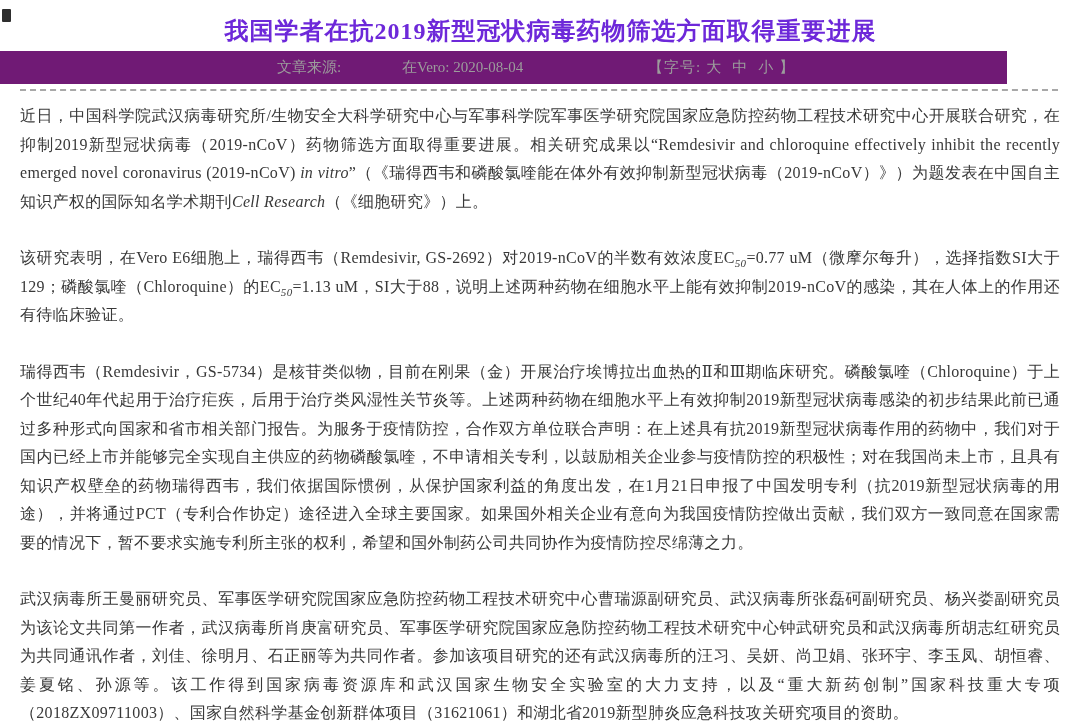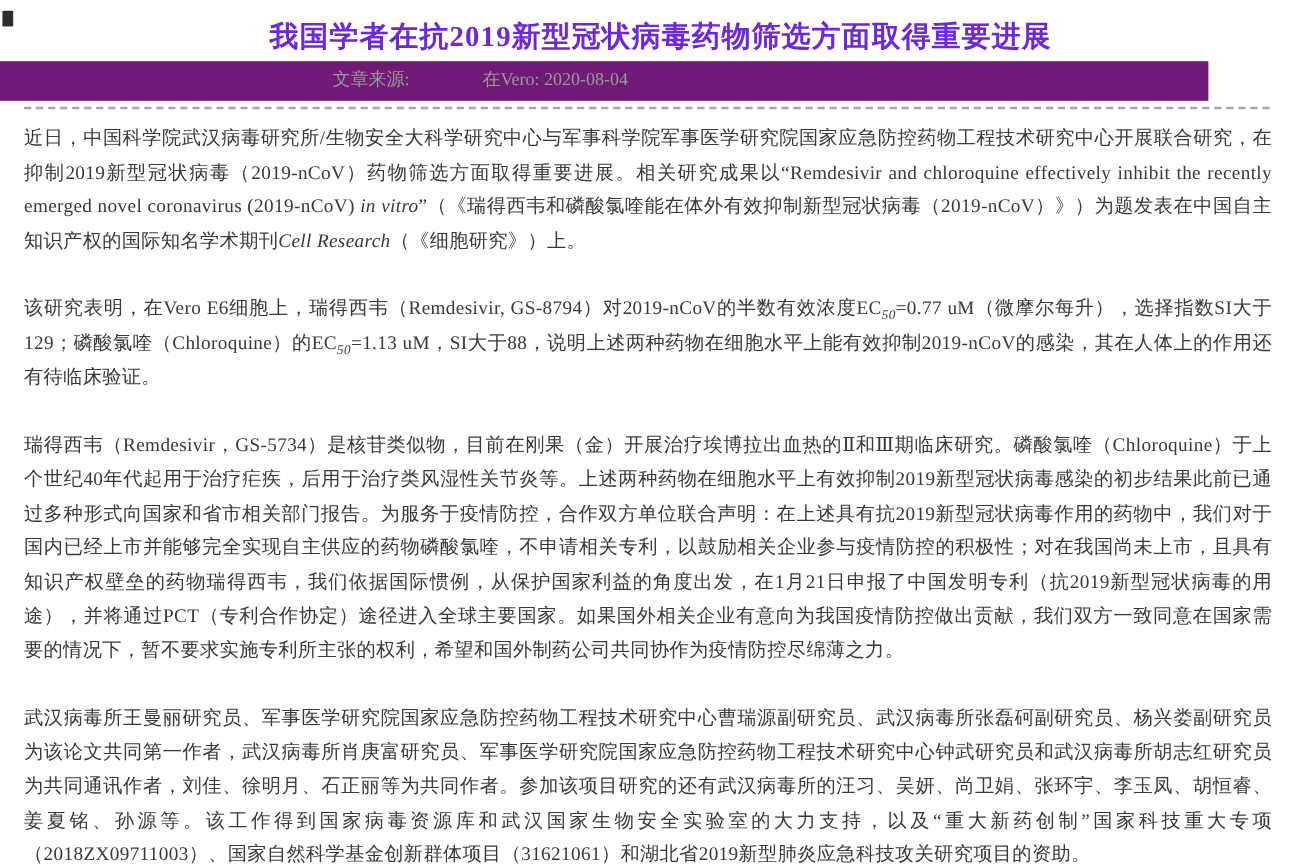"【字号: 大 中 小 】" span.meta-item { html: none -> <span><span>【字号:</span><span>大</span><span>中</span><span>小</span><span>】</span></span> }
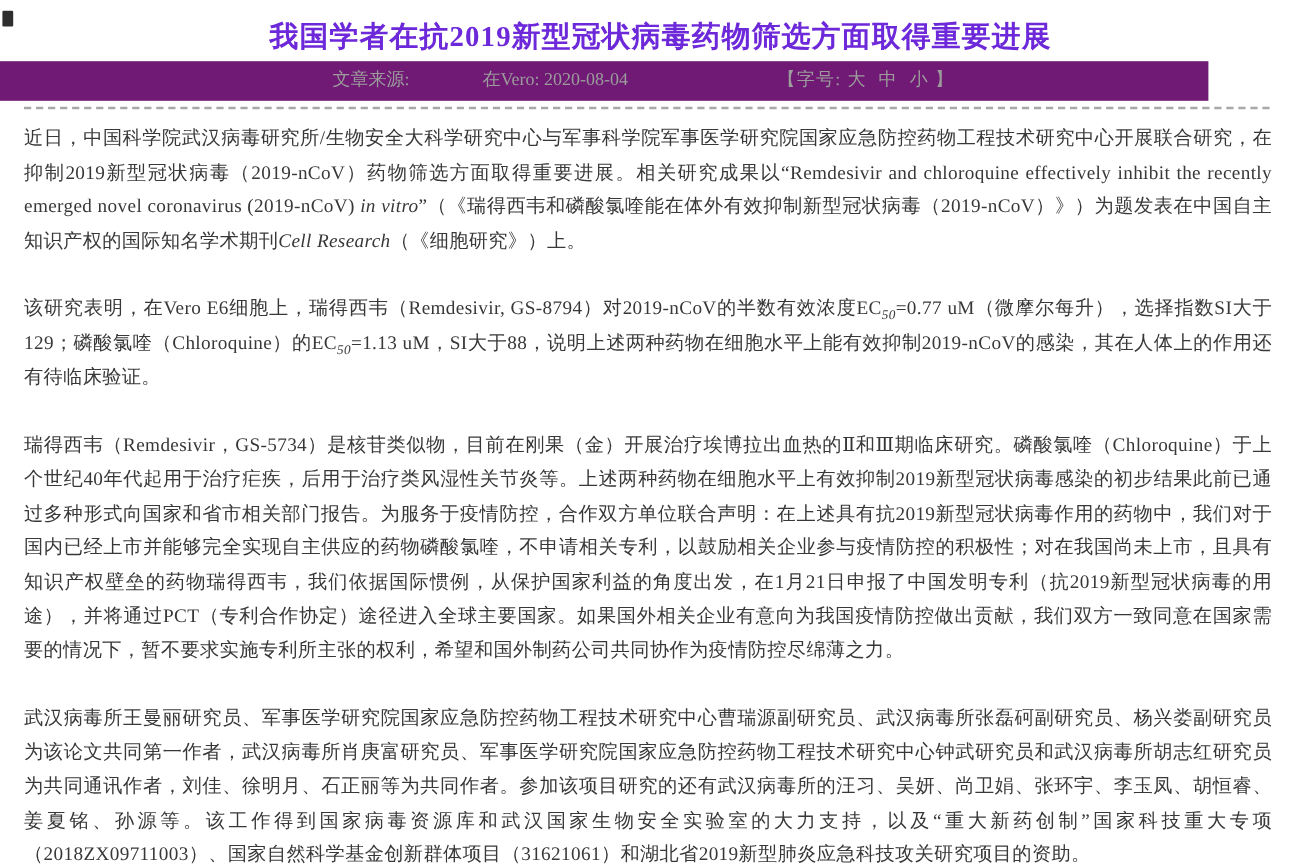"该研究表明，在Vero E6细胞上，瑞得西韦（Remdesivir," span { text: GS-8794 -> GS-2692 }
